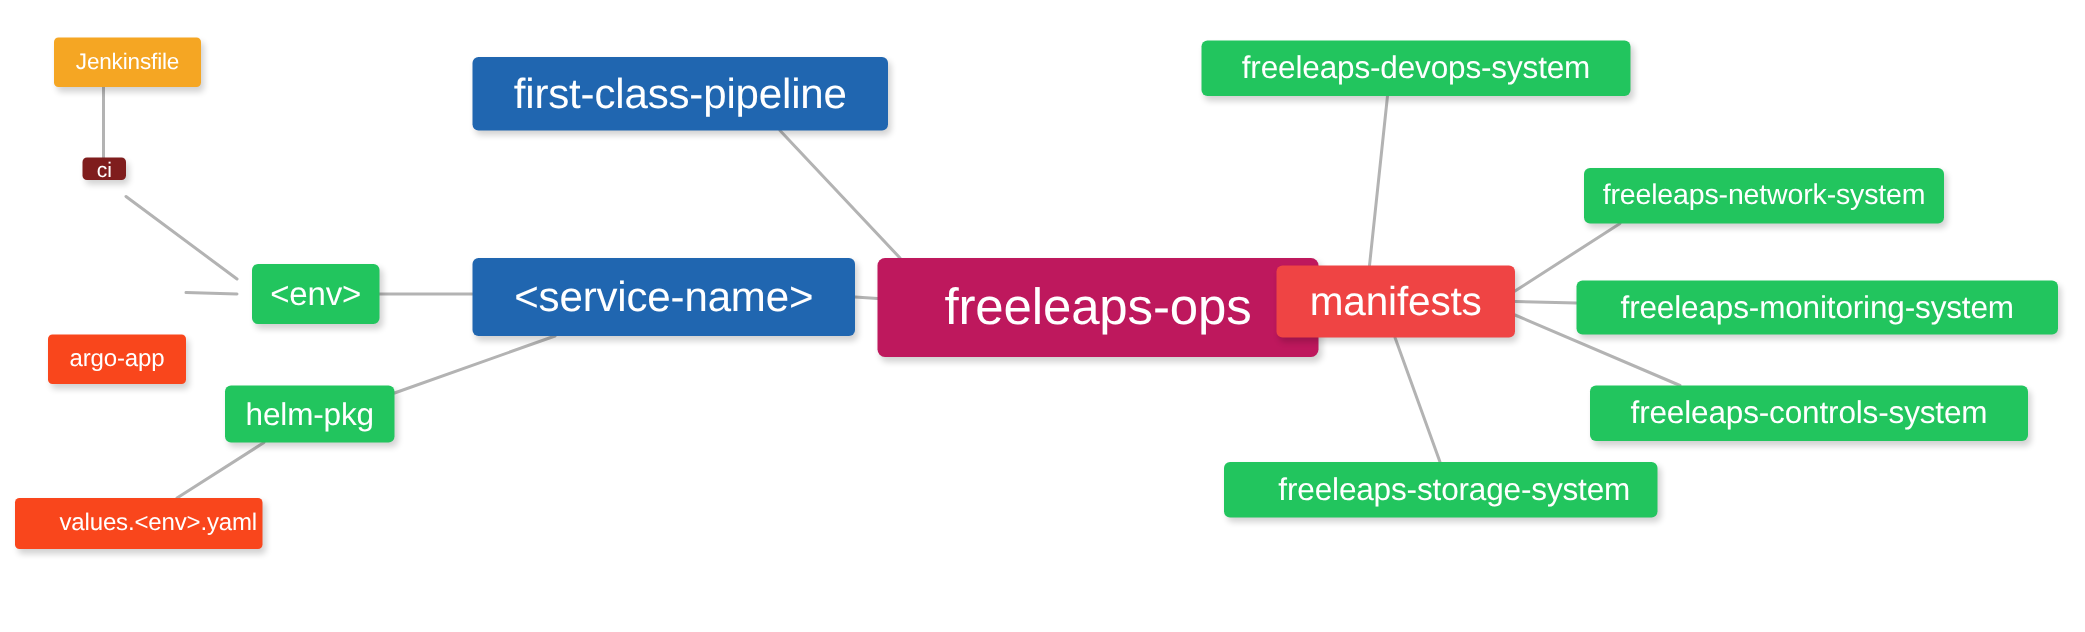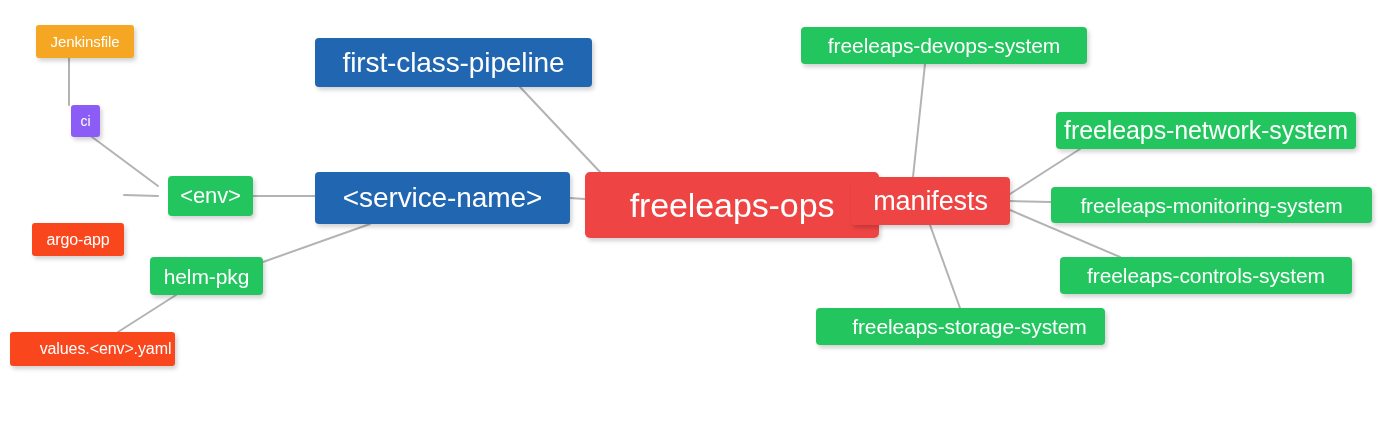"ci" div.node { background: #8b5cf6 -> #7f1d1d; height: 32px -> 15px; left: 71px -> 55px }
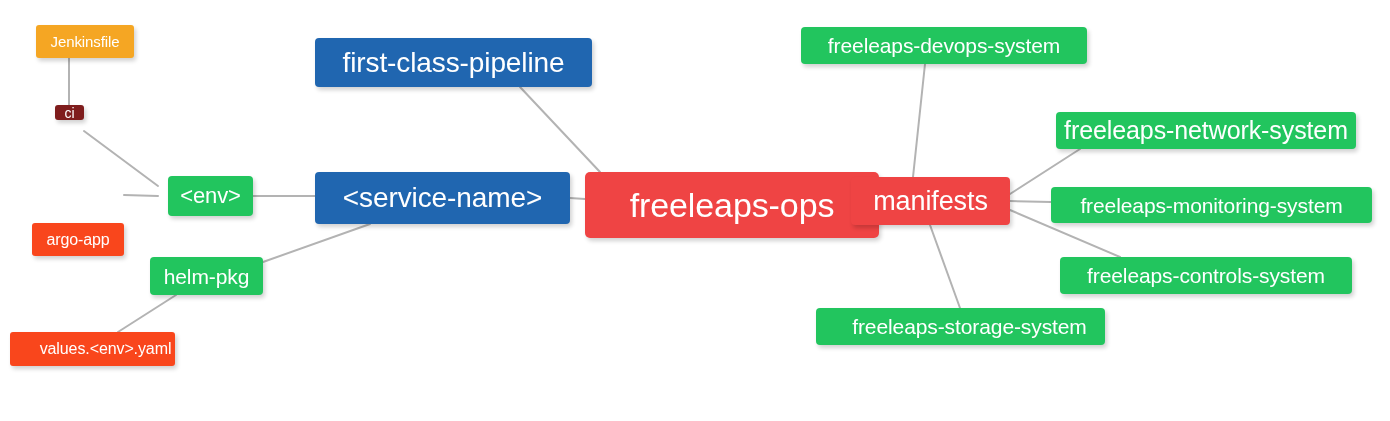"freeleaps-network-system" div.node { font-size: 25px -> 19px; width: 300px -> 240px }
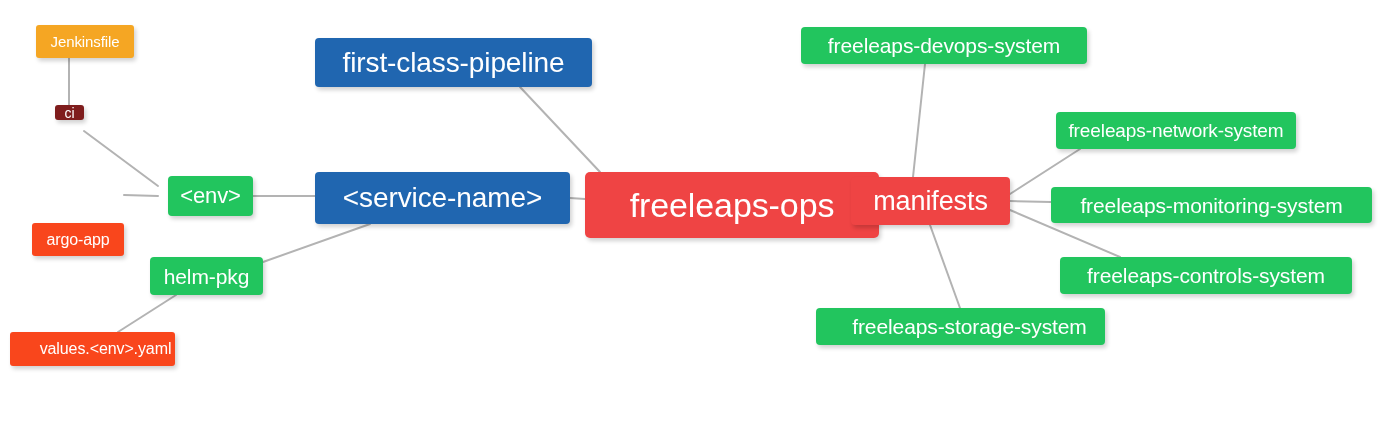"freeleaps-ops" div.node { background: #ef4444 -> #be185d }
